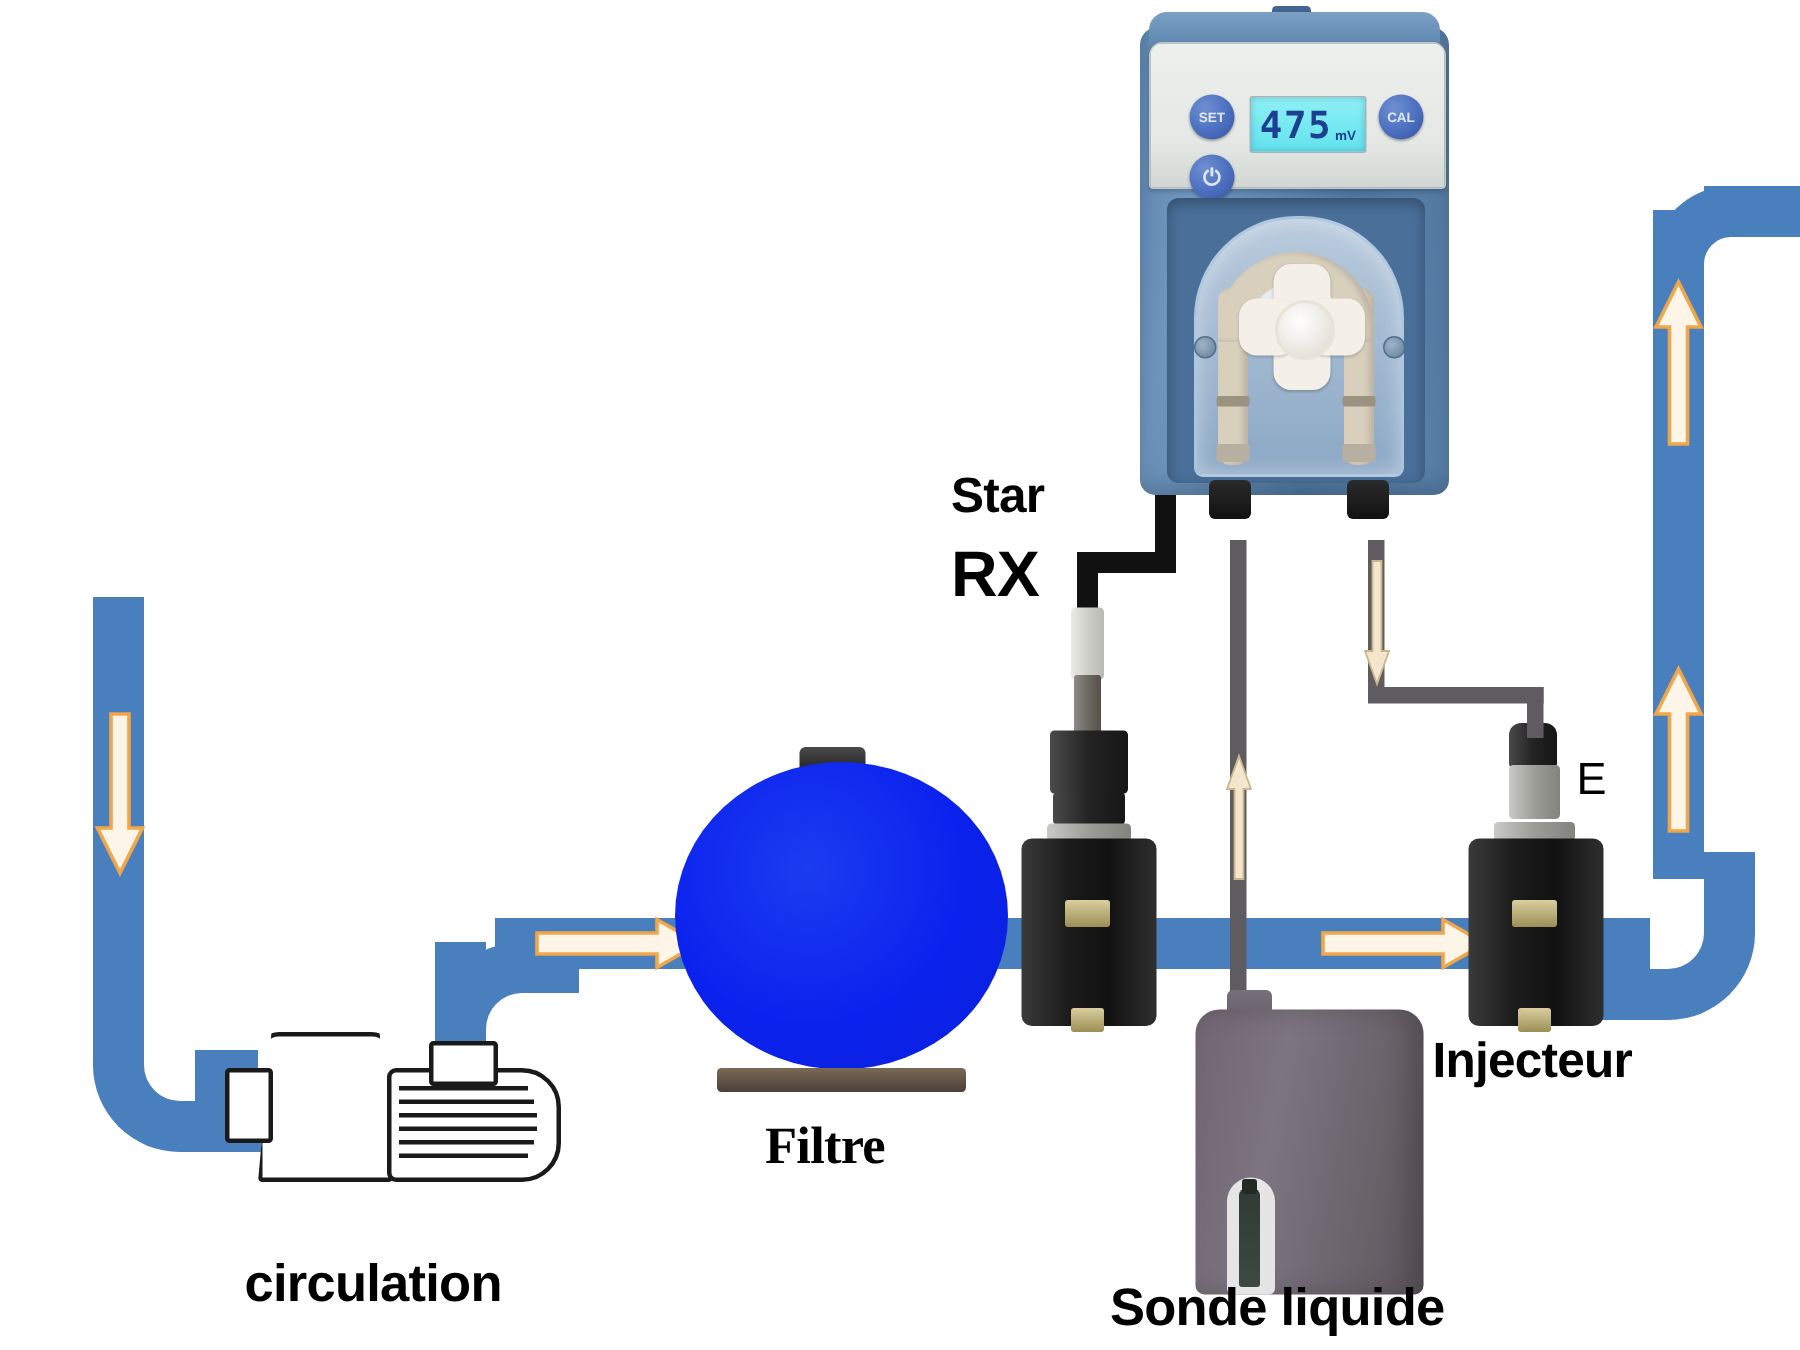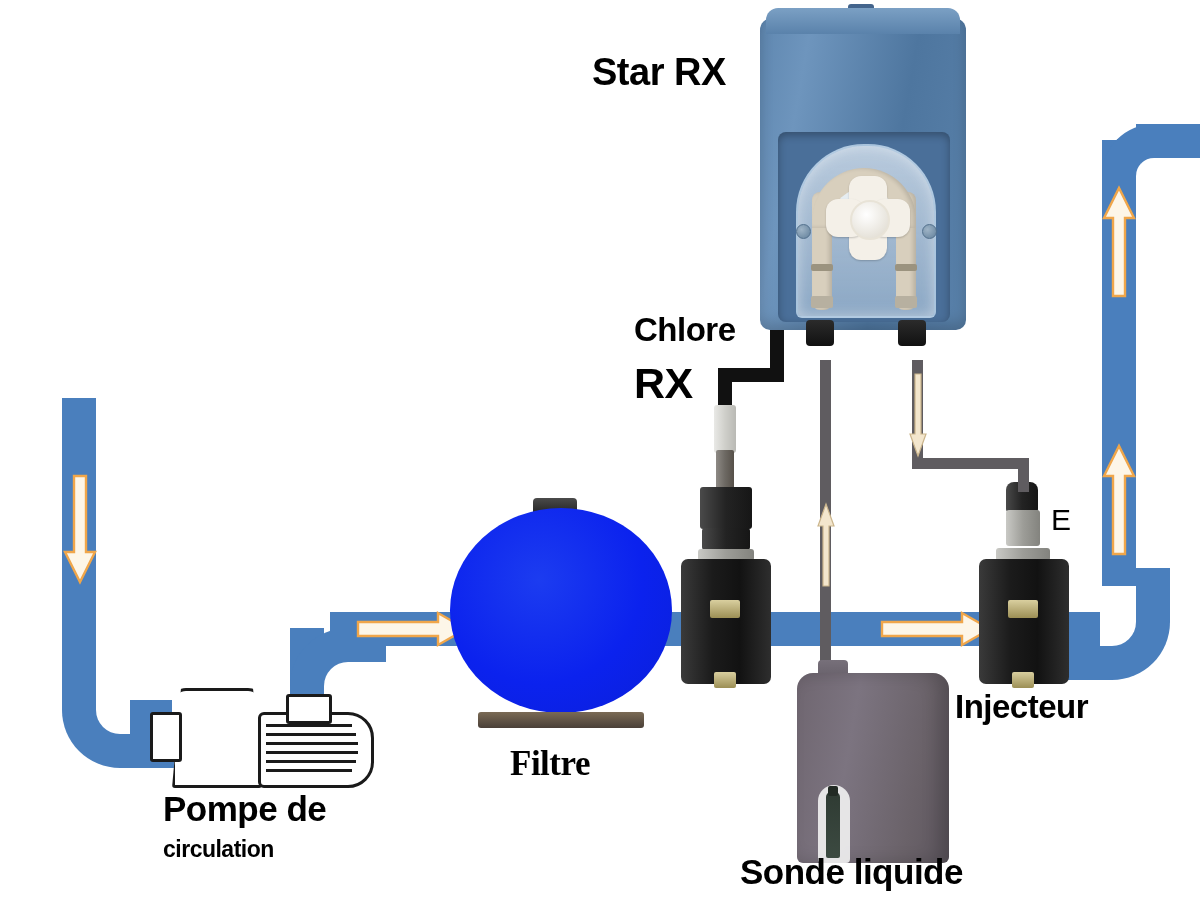"Star RX" div.lbl { html: <div>Star RX</div> -> none }
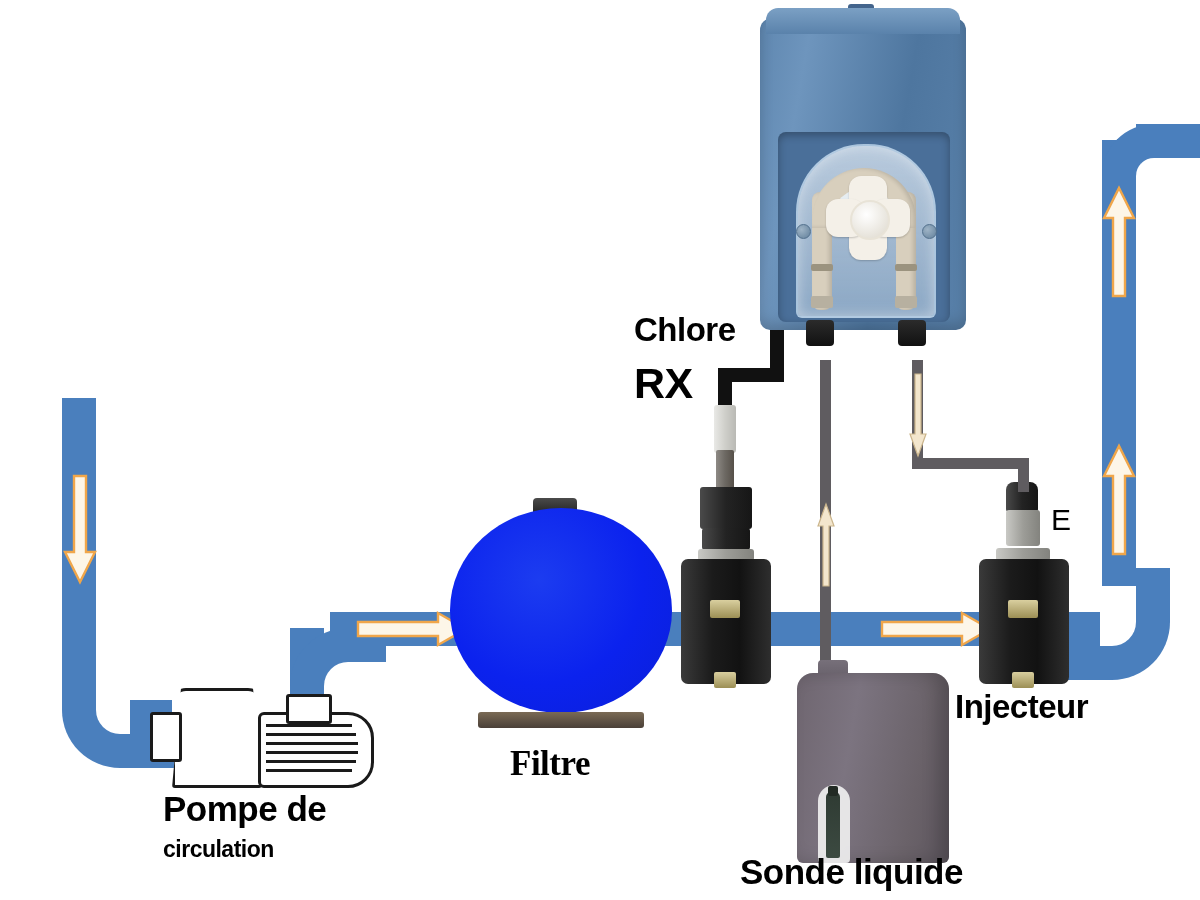"SET" div.pu-panel { html: none -> <div> <div>SET</div> <div>CAL</div> <div>⏻</div> <div> <span>475</span> <span>mV</span> </div> </div> }
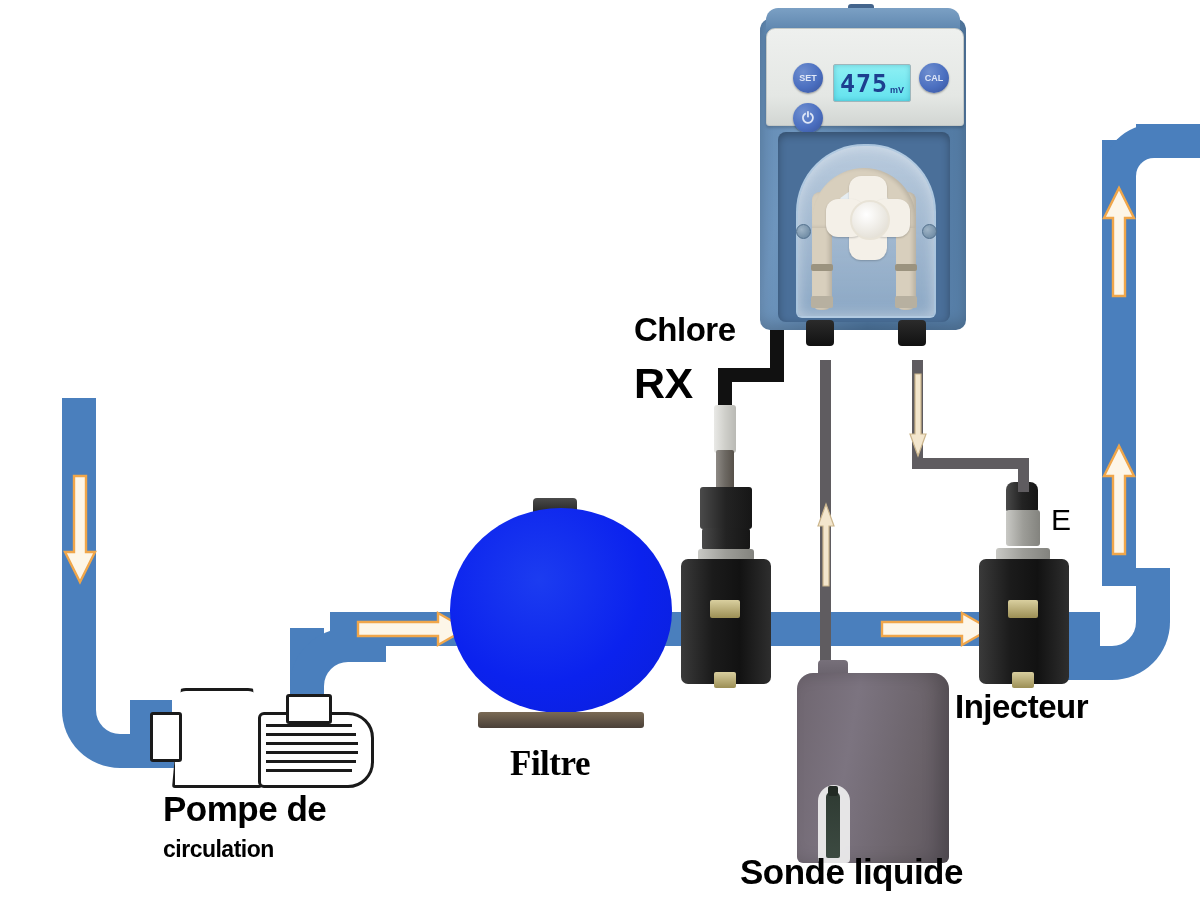"Chlore" div.lbl { text: Chlore -> Star }
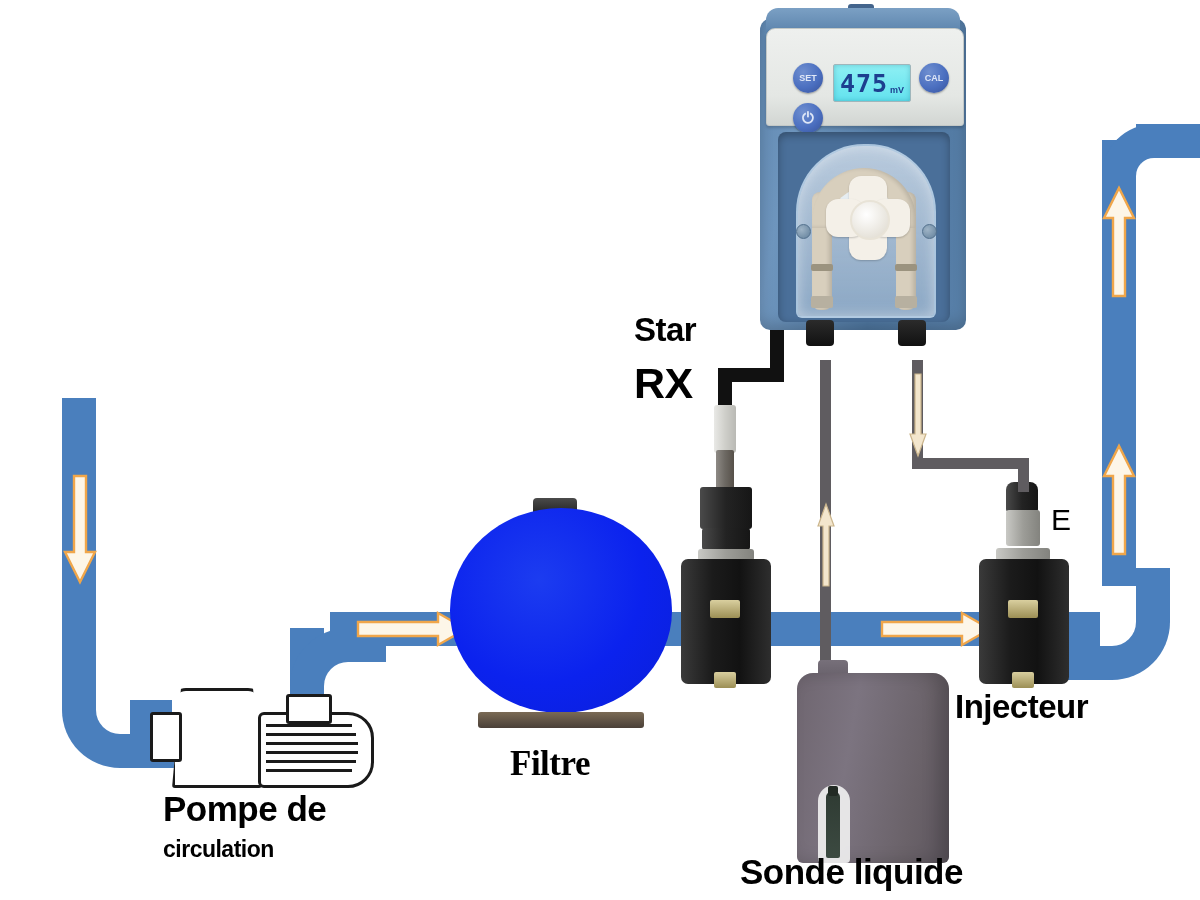"Pompe de" div.lbl { html: <div>Pompe de</div> -> none }
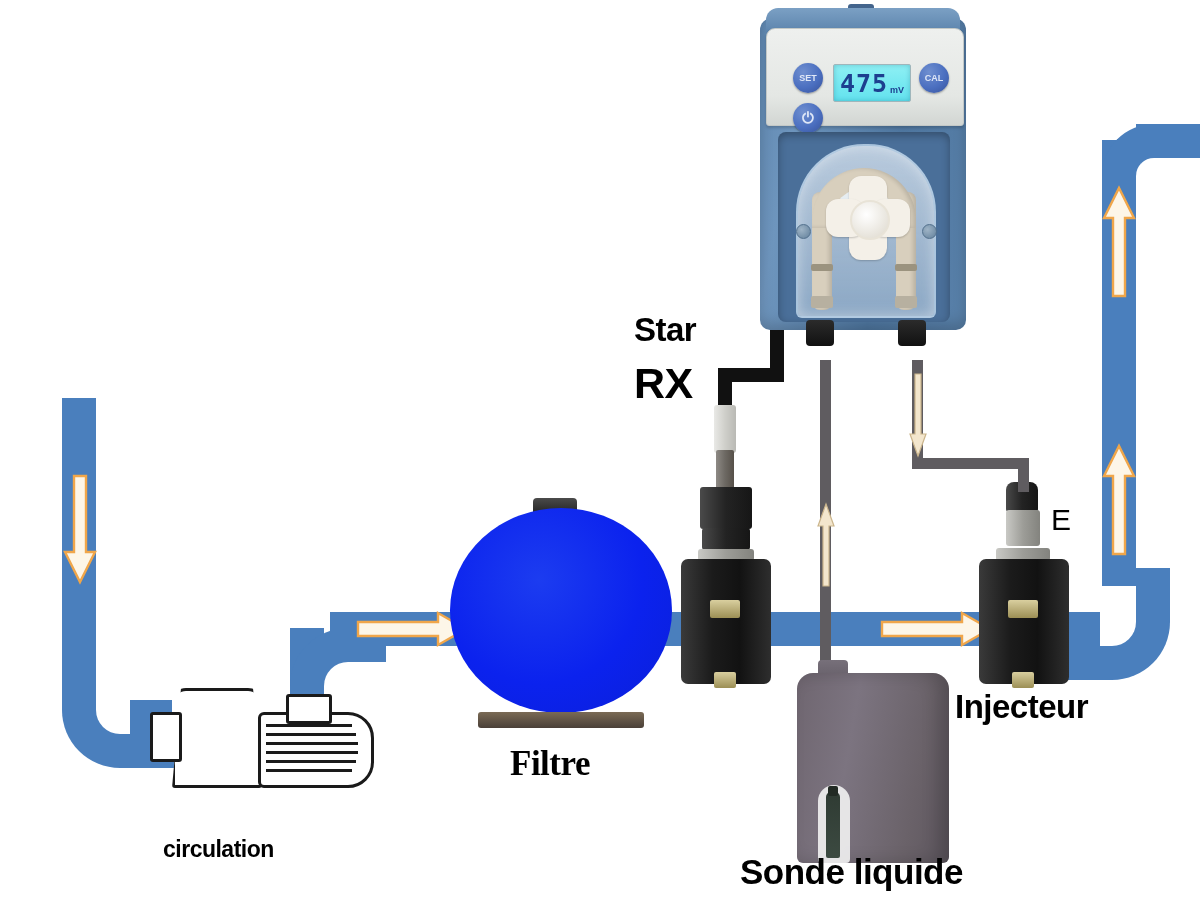"circulation" div.lbl { font-size: 23px -> 35px }
